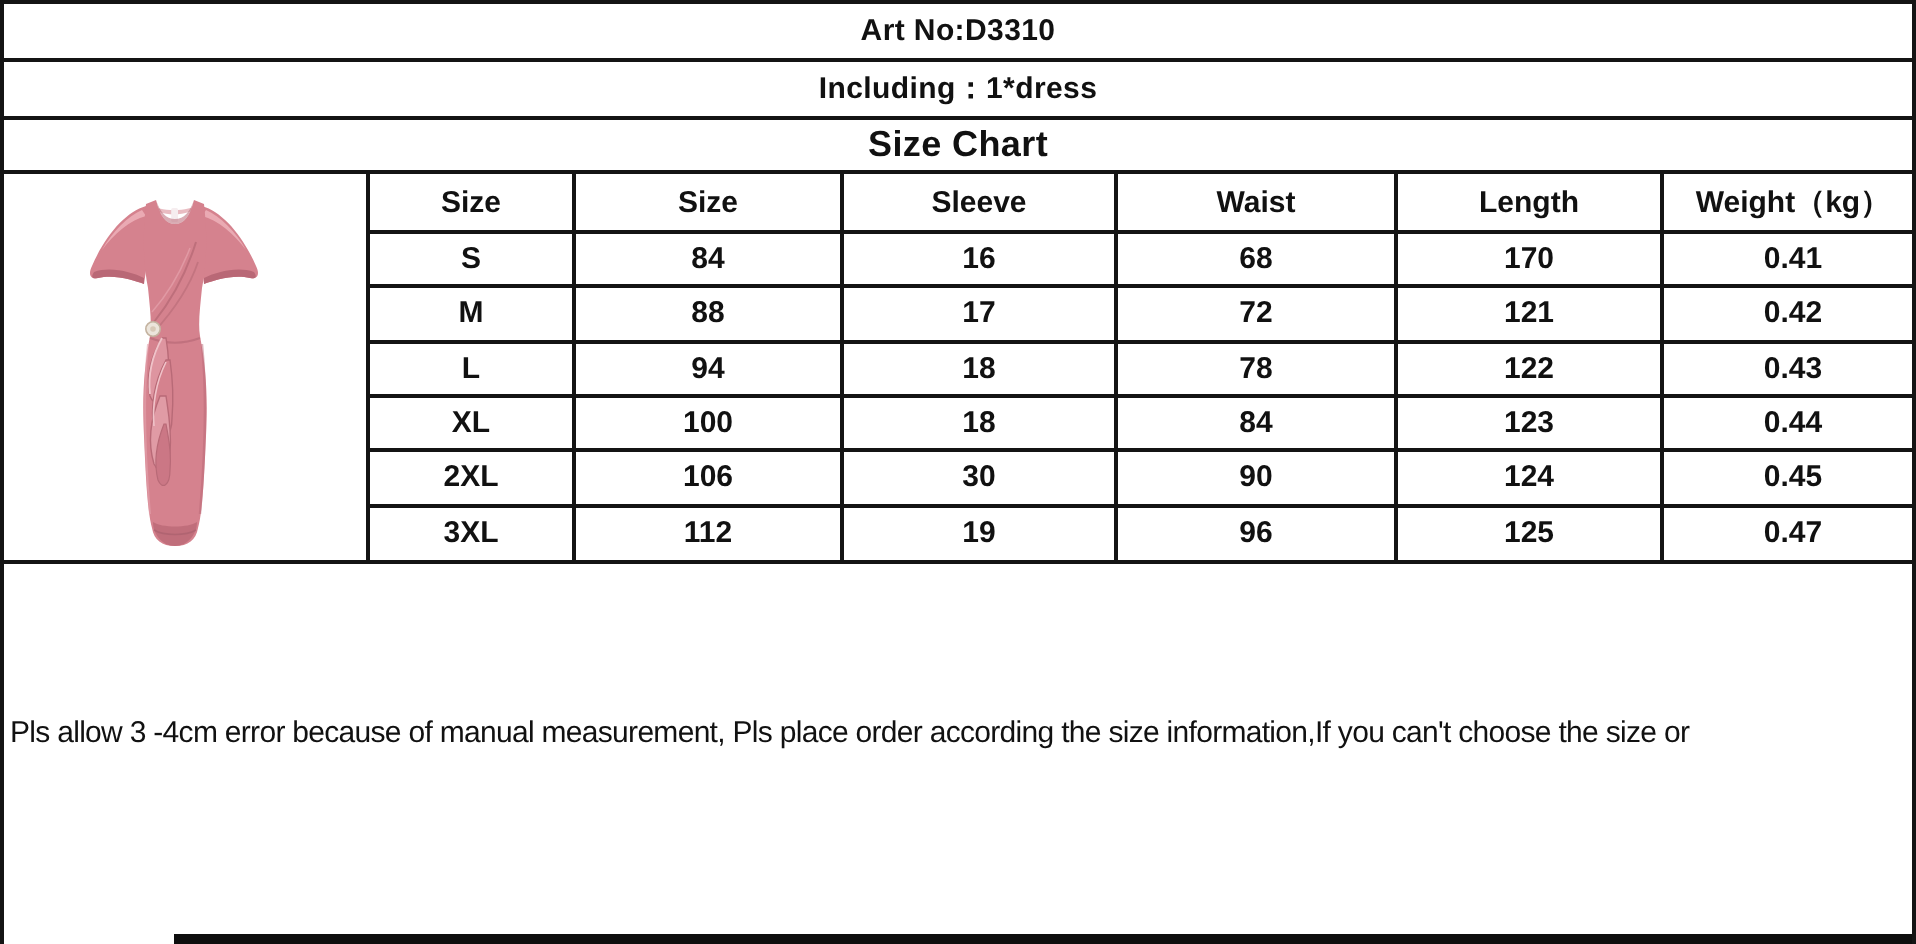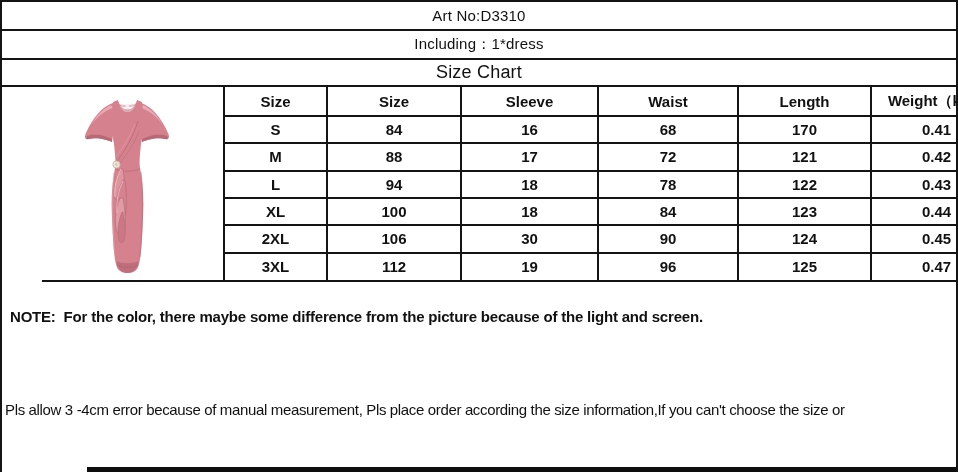"Art No:D3310" .info-row { font-weight: 400 -> 700 }
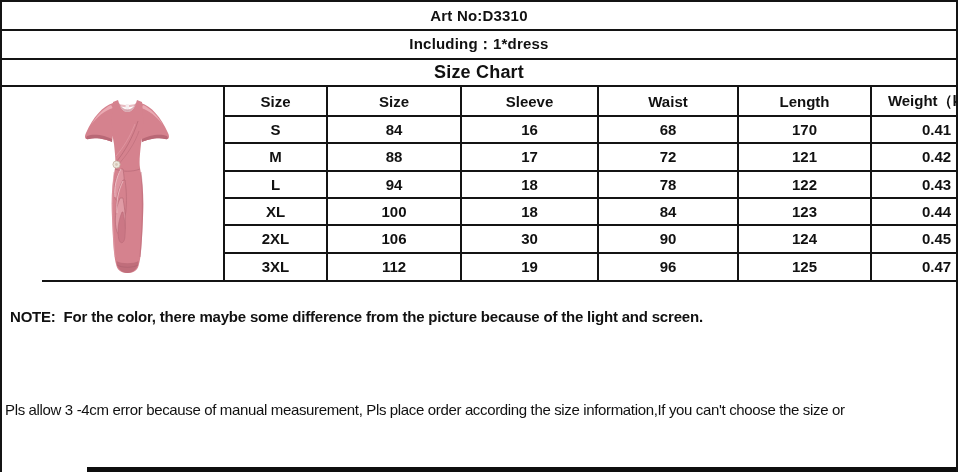"Size" .main { margin-left: 40px -> none }
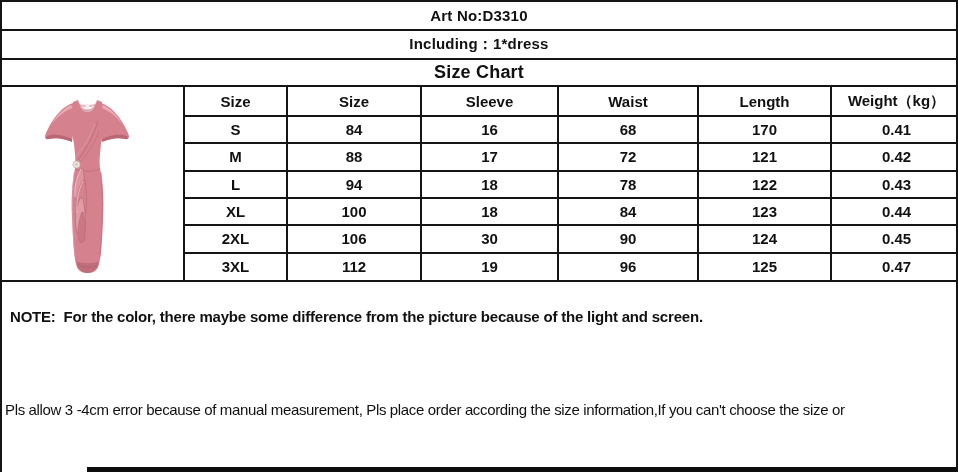"NOTE: For the color, there" div.note-line { html: <div>NOTE: For the color, there maybe some difference from the picture because of the light and screen.</div> -> none }
